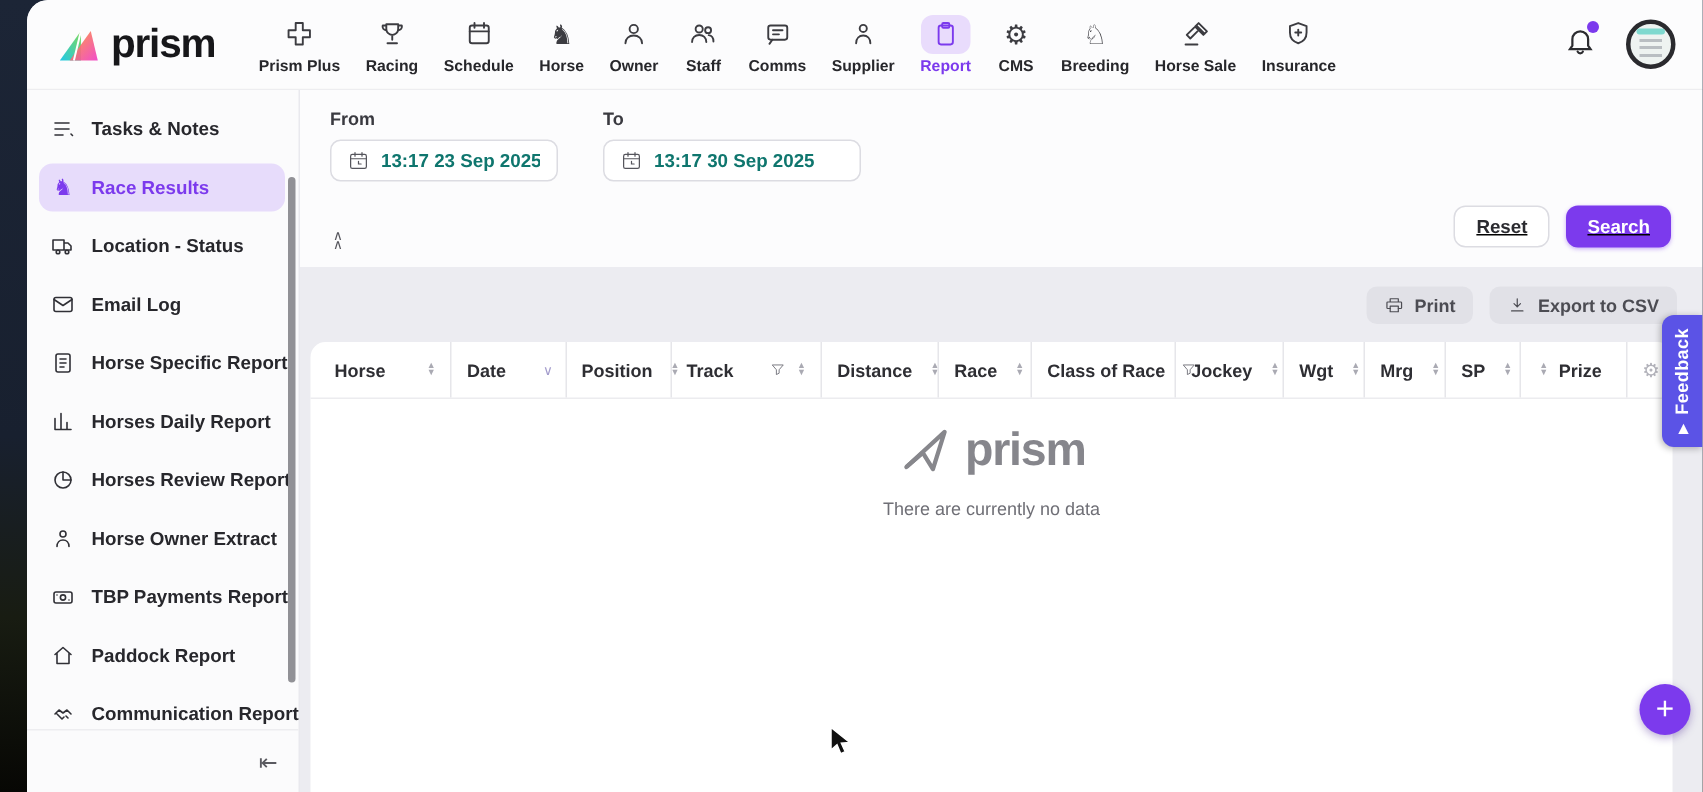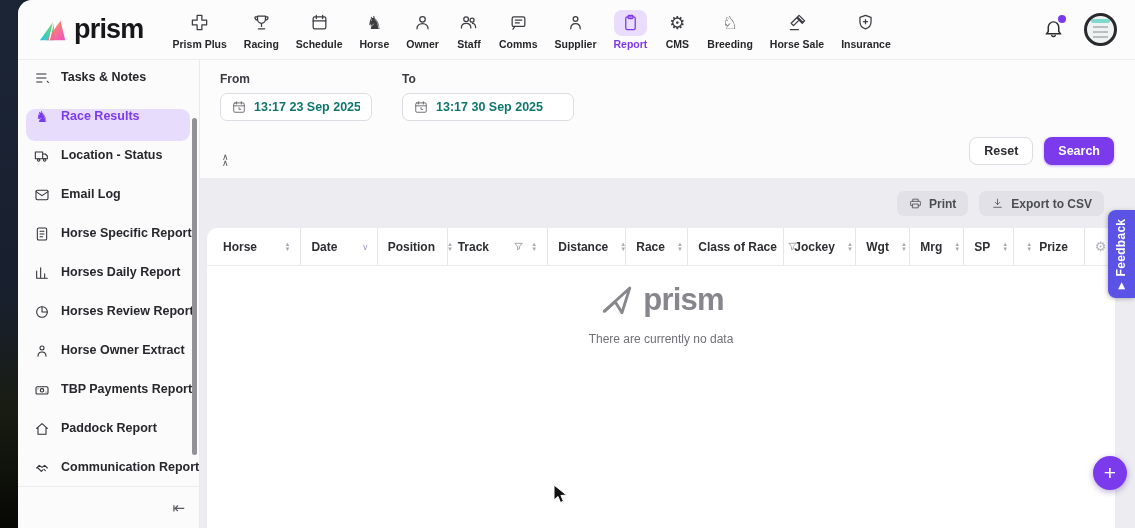"Tasks & Notes" .side-item { align-items: none -> center }
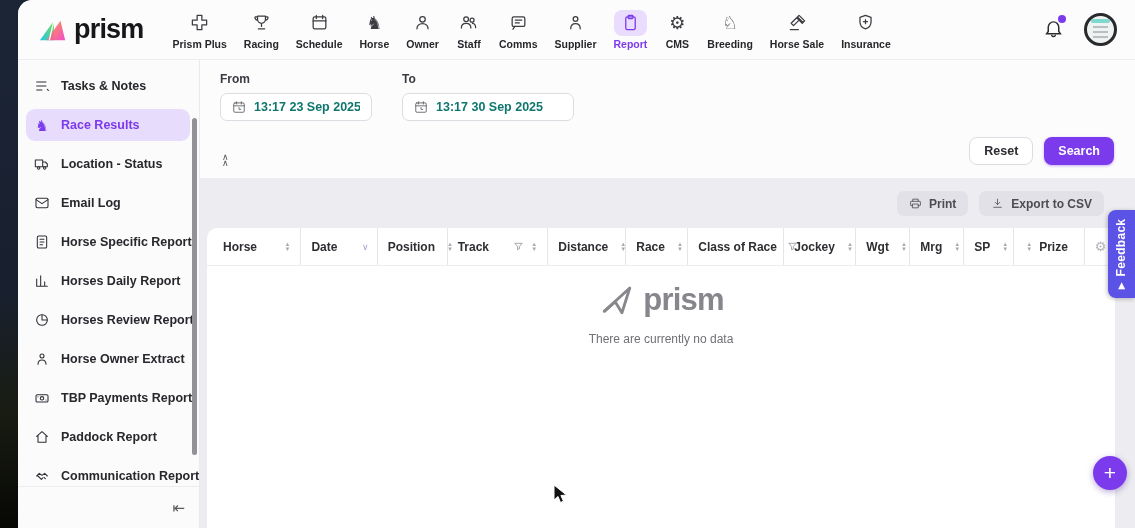"Reset" .filter-buttons { text-decoration: none -> underline }
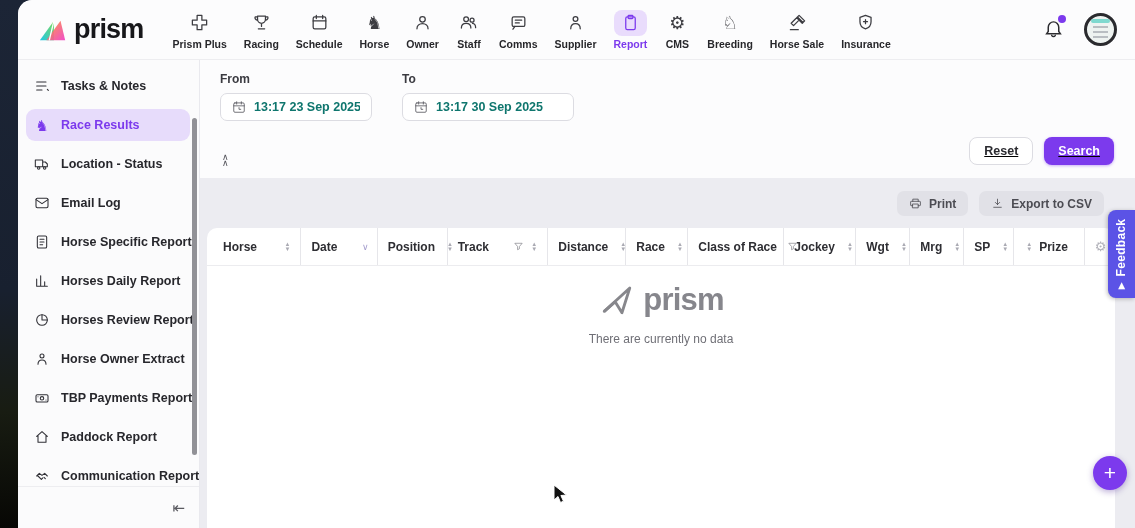"Print" .actions-row { right: 31px -> 17px }
